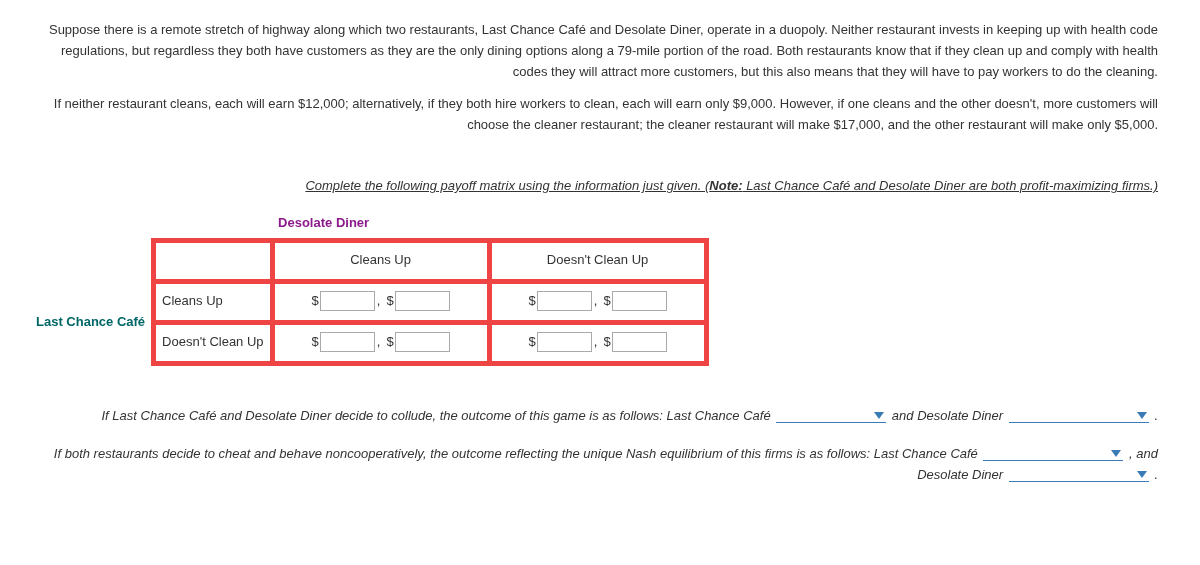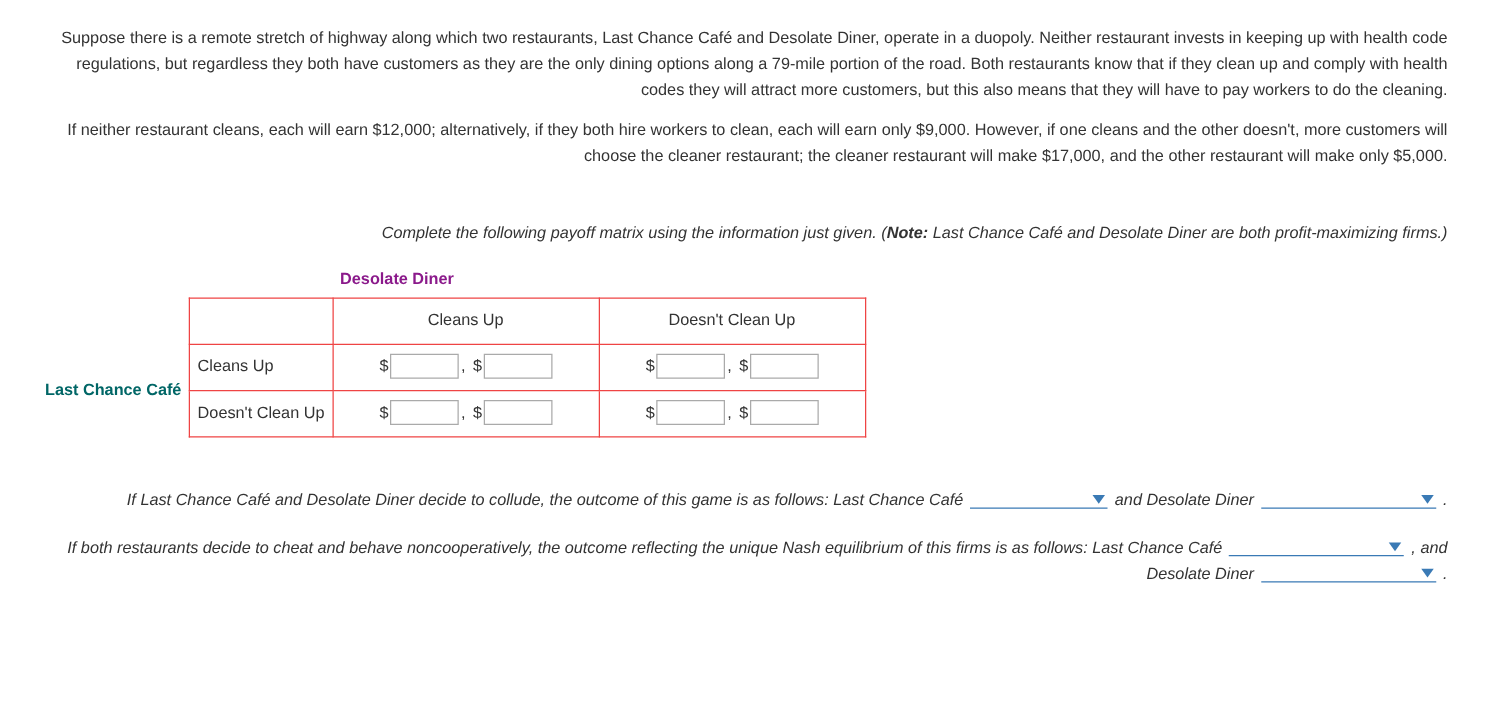"Complete the following payoff matrix" .instruction { text-decoration: none -> underline }
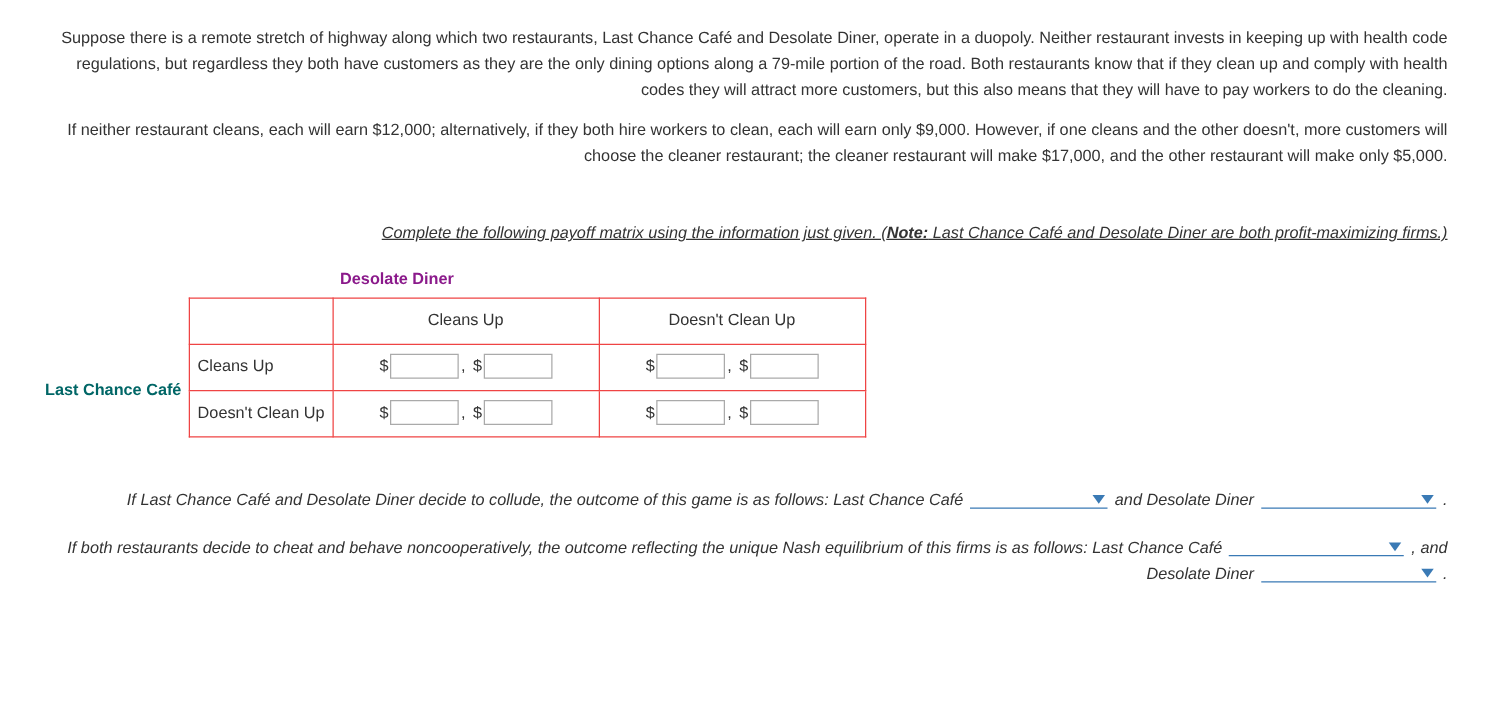"Cleans Up" .bordered { border: 1px solid #ef4444 -> 5px solid #ef4444 }
